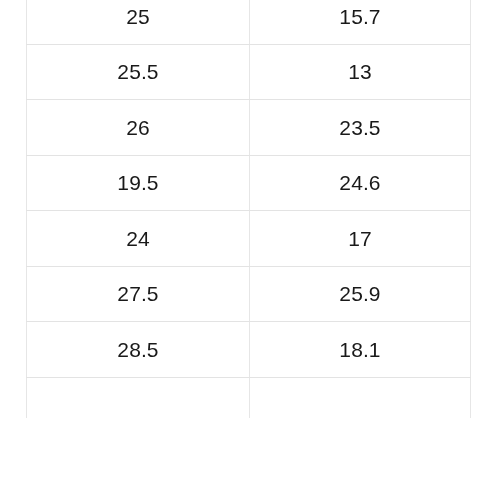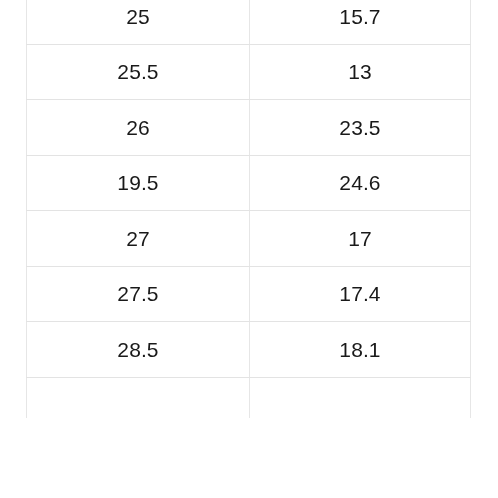"27" td.cell-eu { text: 27 -> 24 }
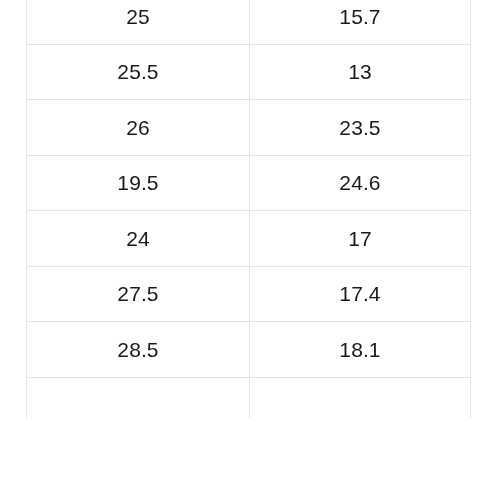"17.4" td.cell-cm { text: 17.4 -> 25.9 }
